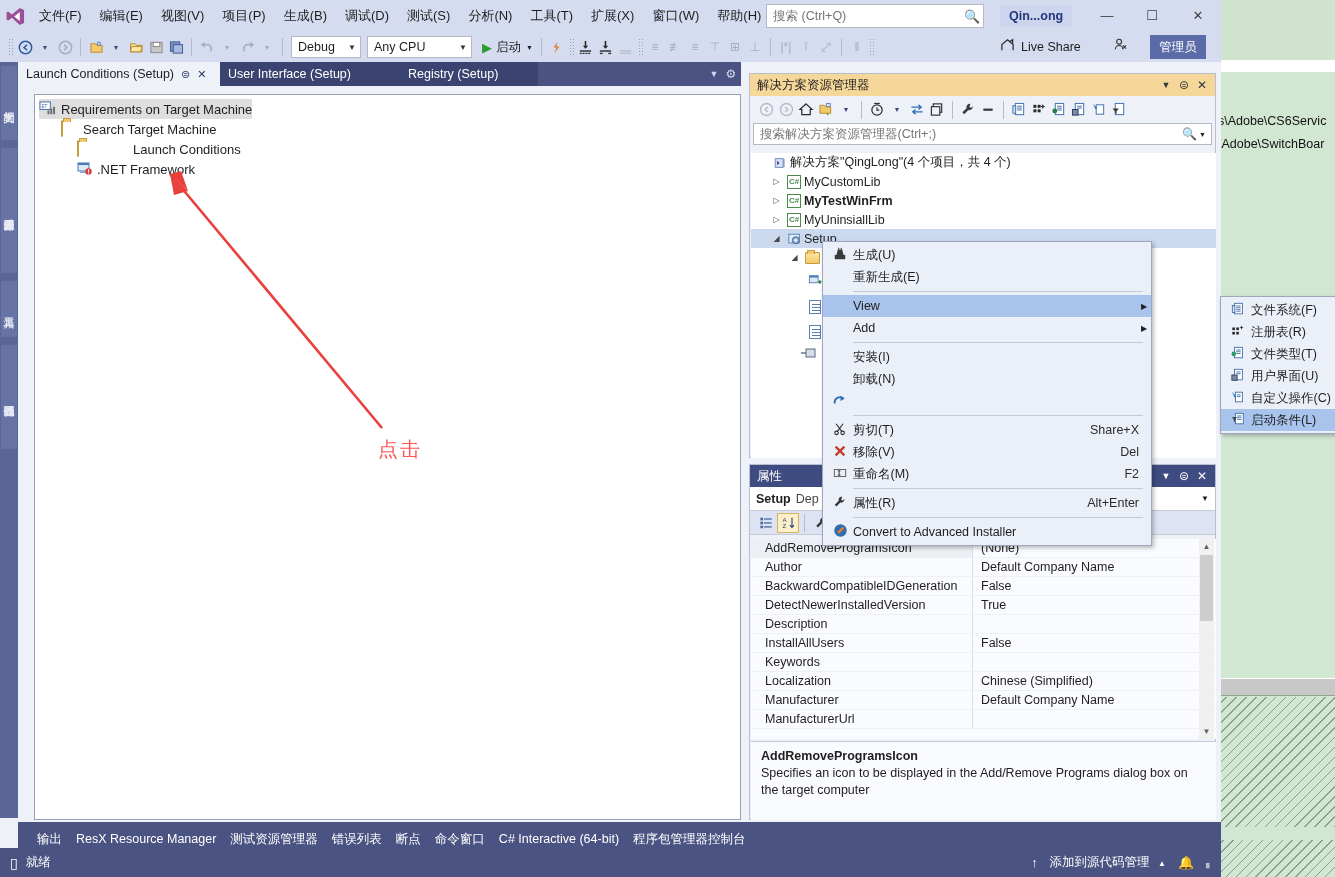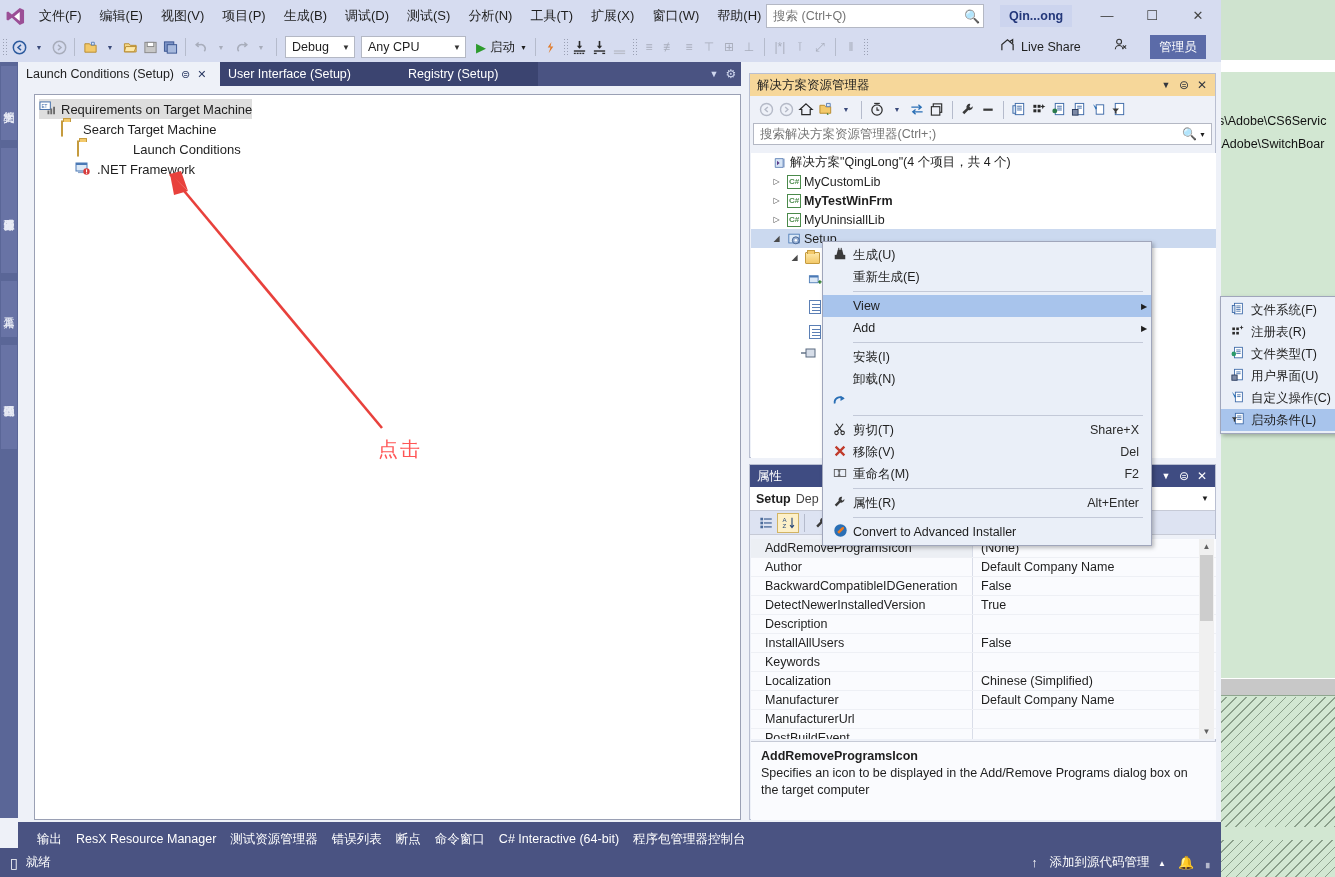"Debug" #toolbar { padding-left: none -> 6px }
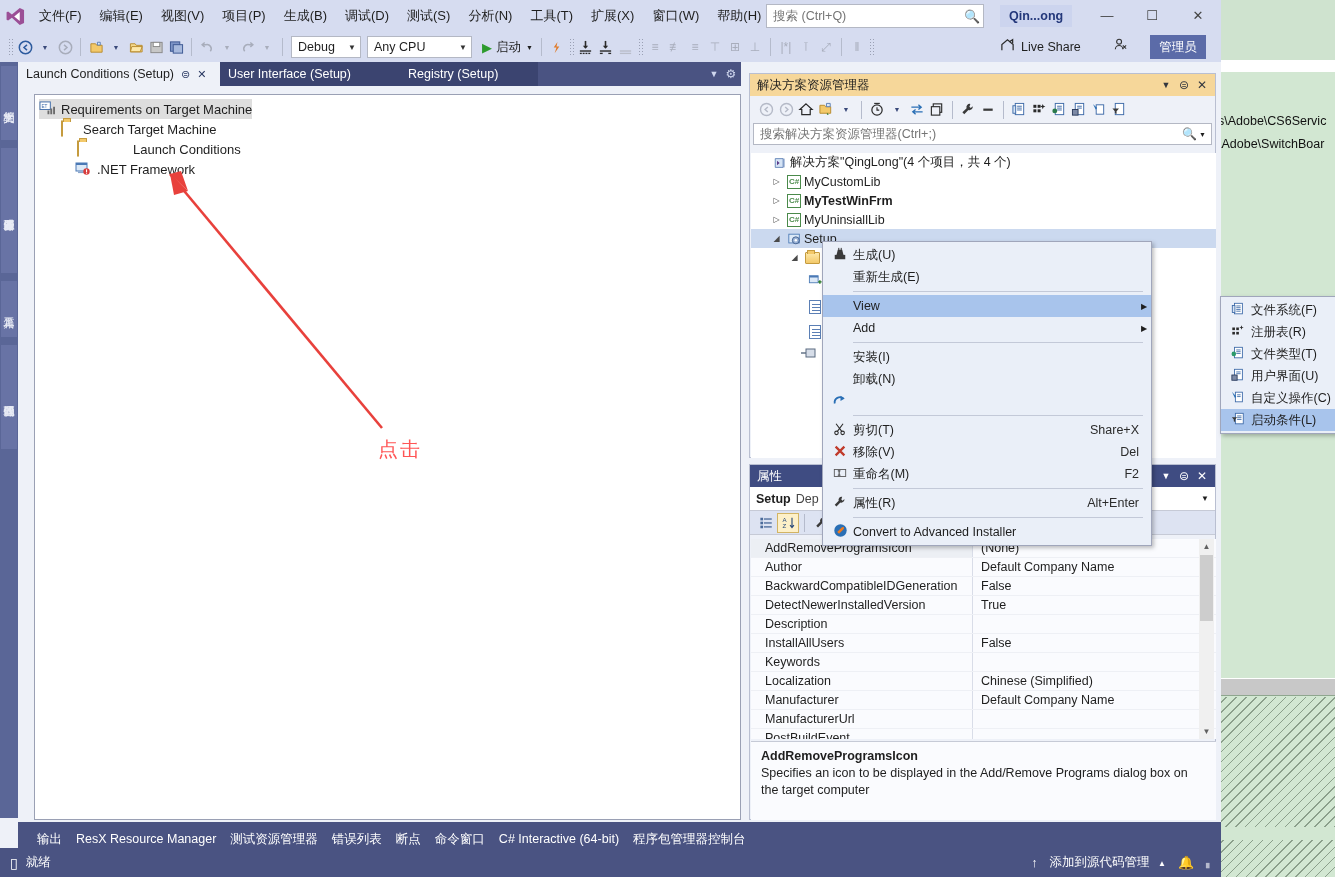".NET Framework" div.tree-row { text-align: none -> right }
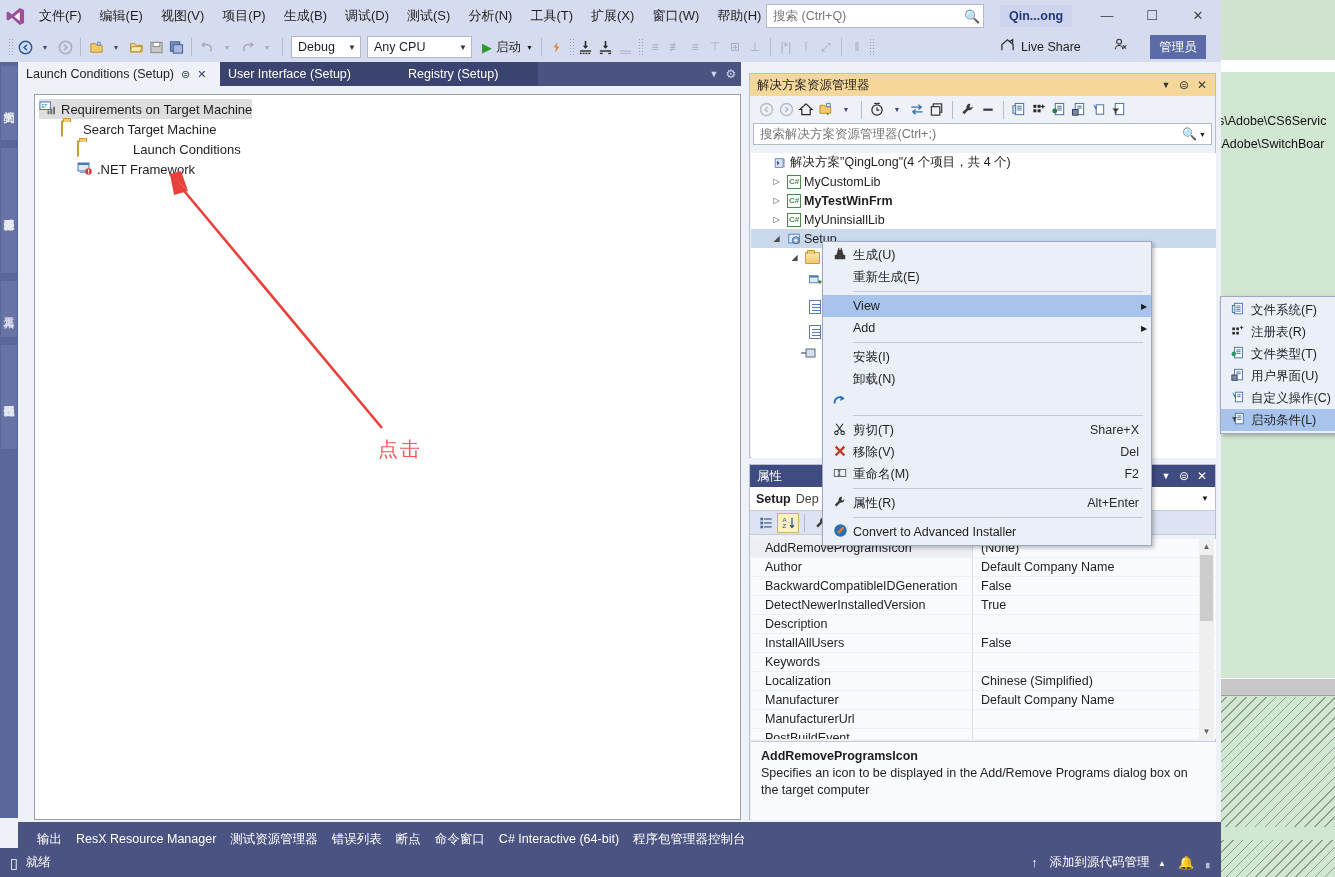"PostBuildEvent" div.prow { html: <div> <span>PostBuildEvent</span> <span></span> </div> -> none }
